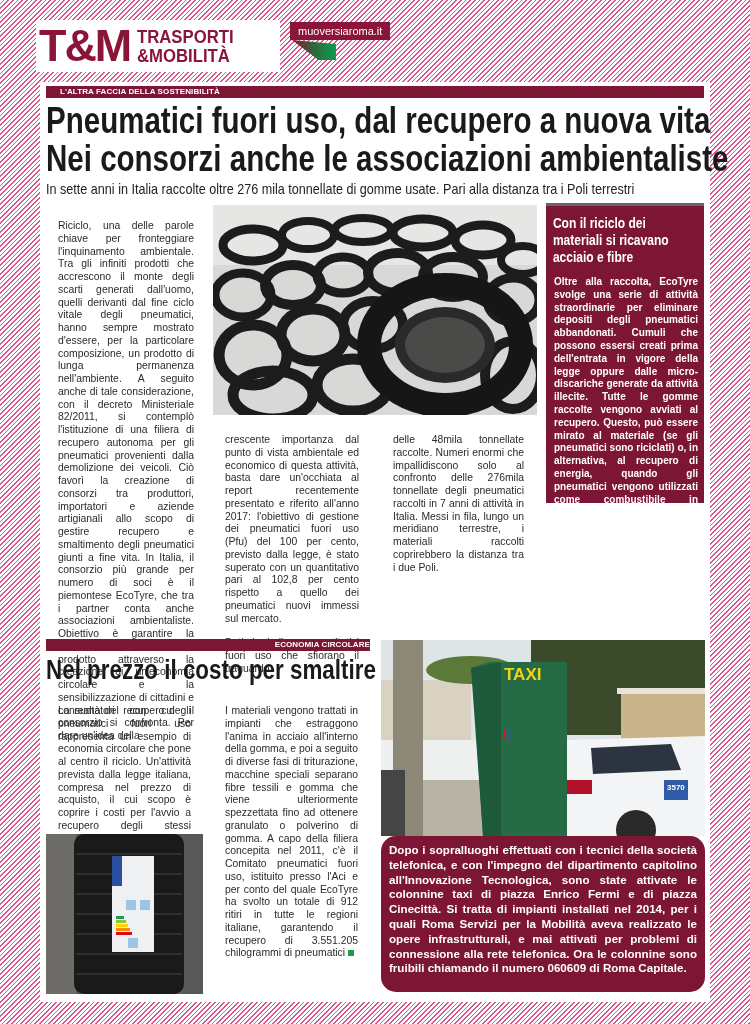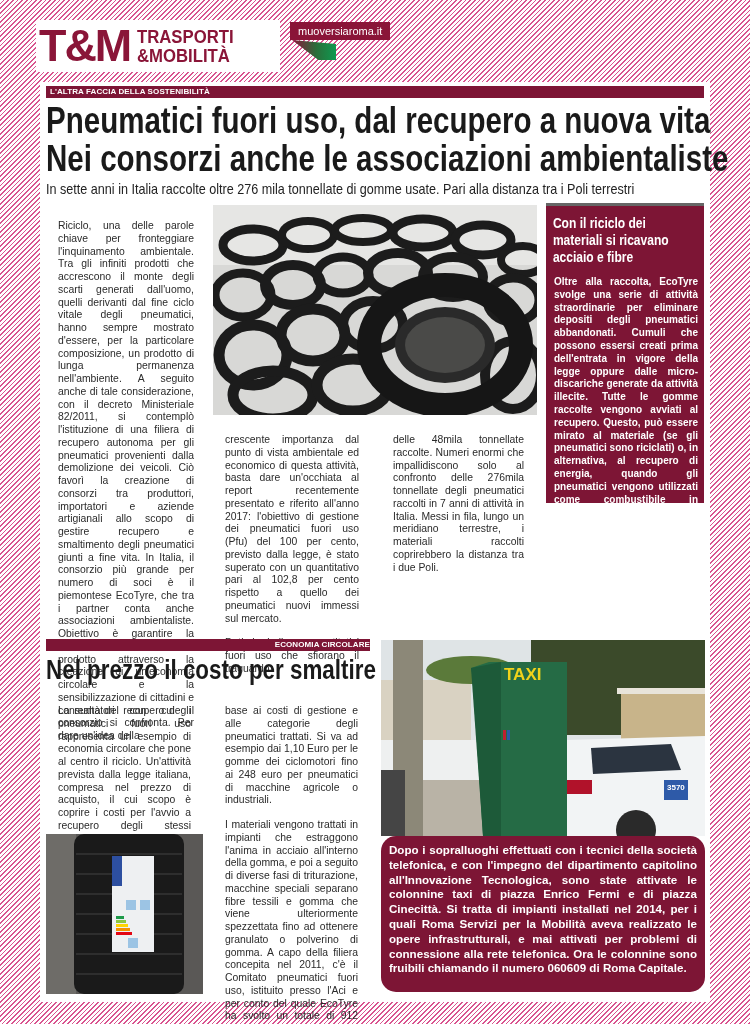"L'ALTRA FACCIA DELLA SOSTENIBILITÀ" .kicker { padding-left: 4px -> 14px }
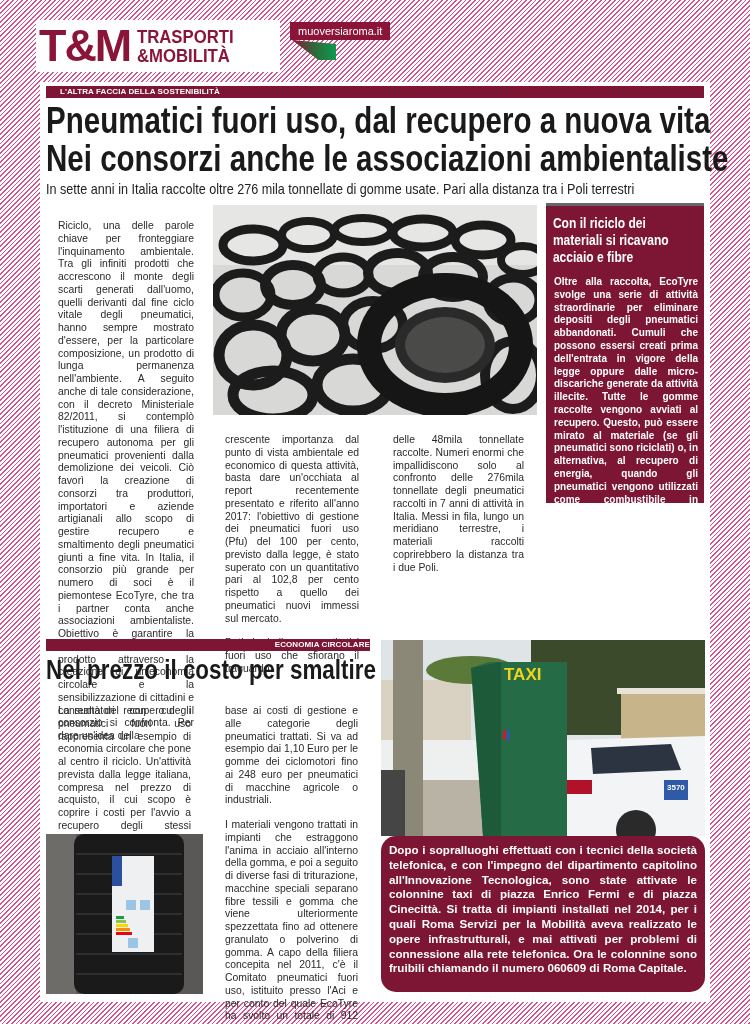"base ai costi di gestione" p { html: <p>base ai costi di gestione e alle categorie degli pneumatici trattati. Si va ad esempio dai 1,10 Euro per le gomme dei ciclomotori fino ai 248 euro per pneumatici di macchine agricole o industriali.</p> -> none }
